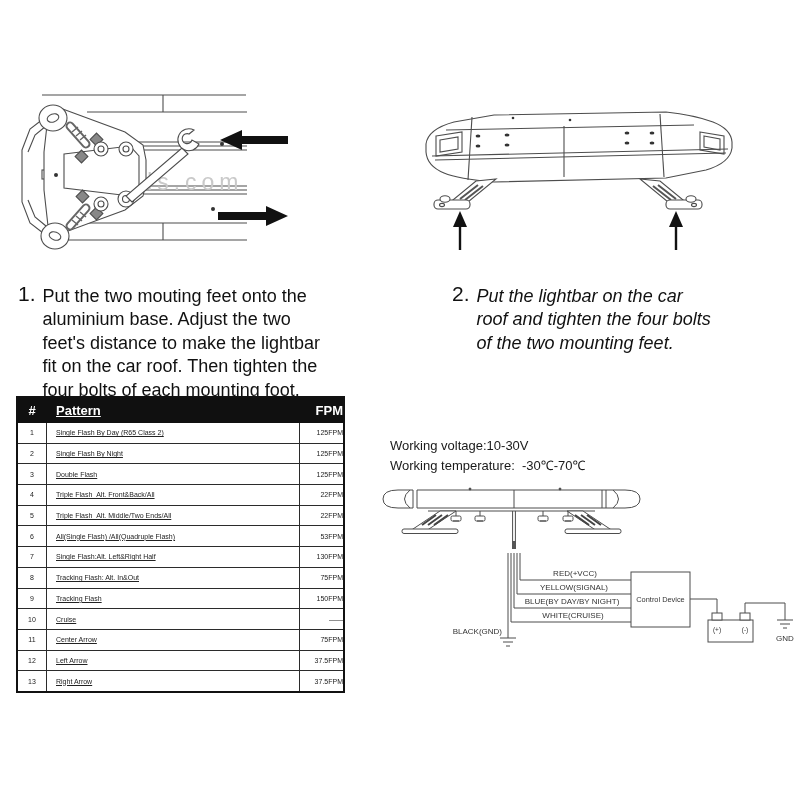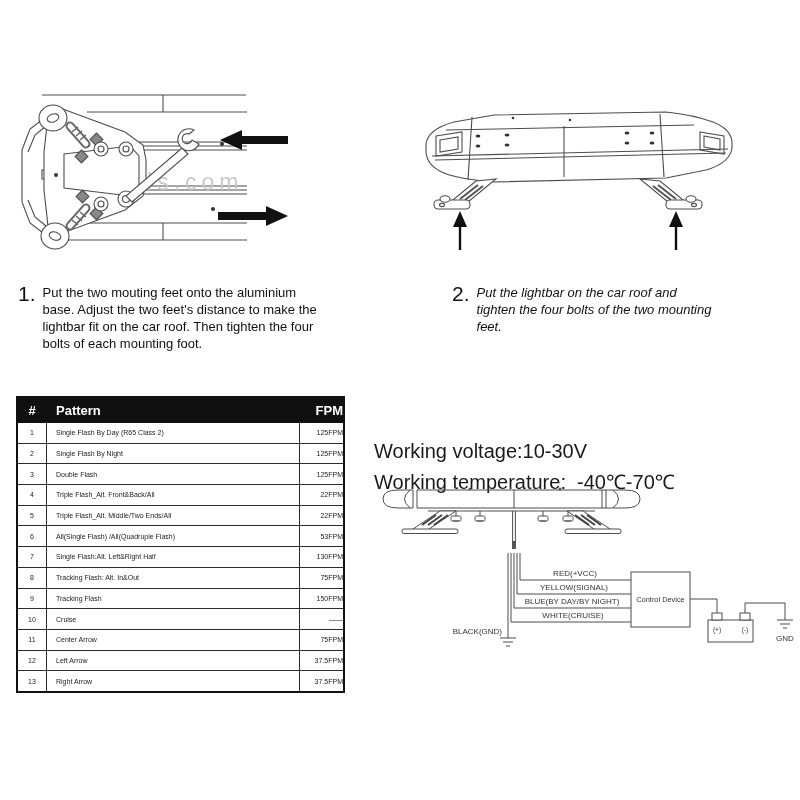"Put the two mouting feet" .step-text { font-size: 13px -> 18px }
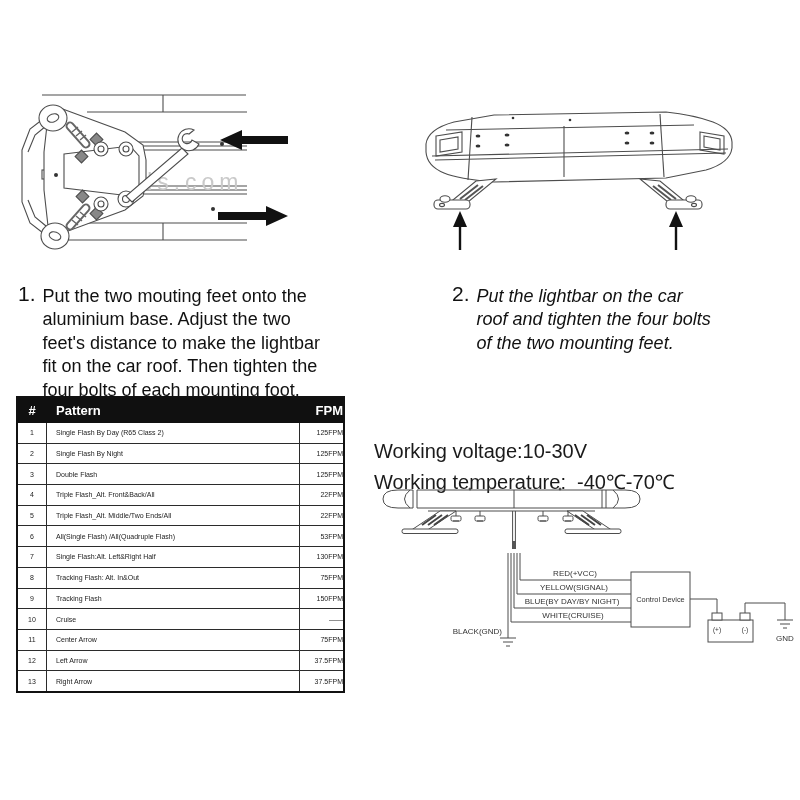"Pattern" .col-pattern { text-decoration: none -> underline }
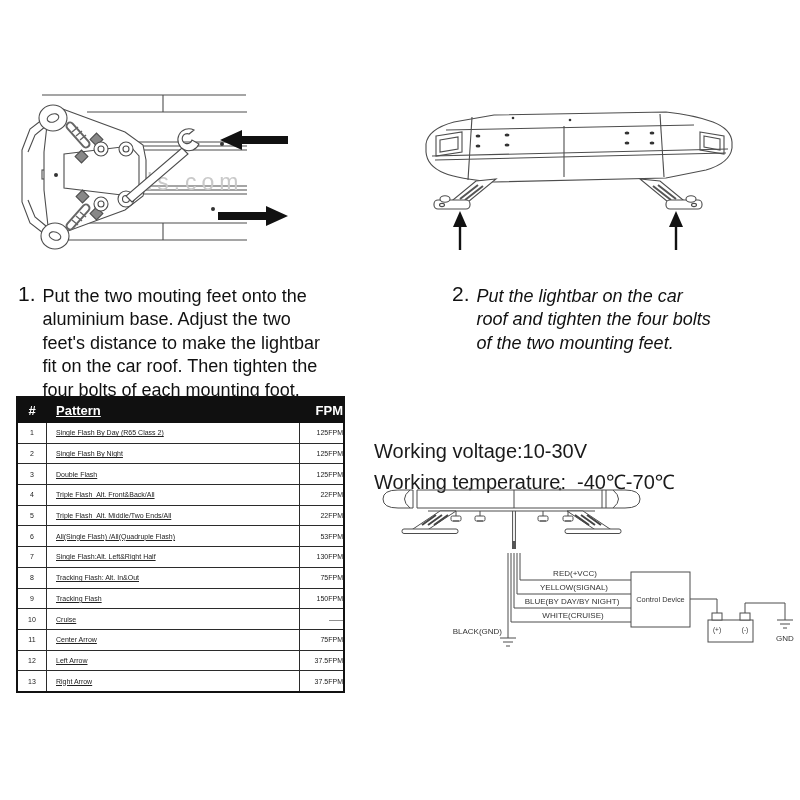"Working voltage:10-30V" .specs { font-size: 20px -> 13px; left: 374px -> 390px }
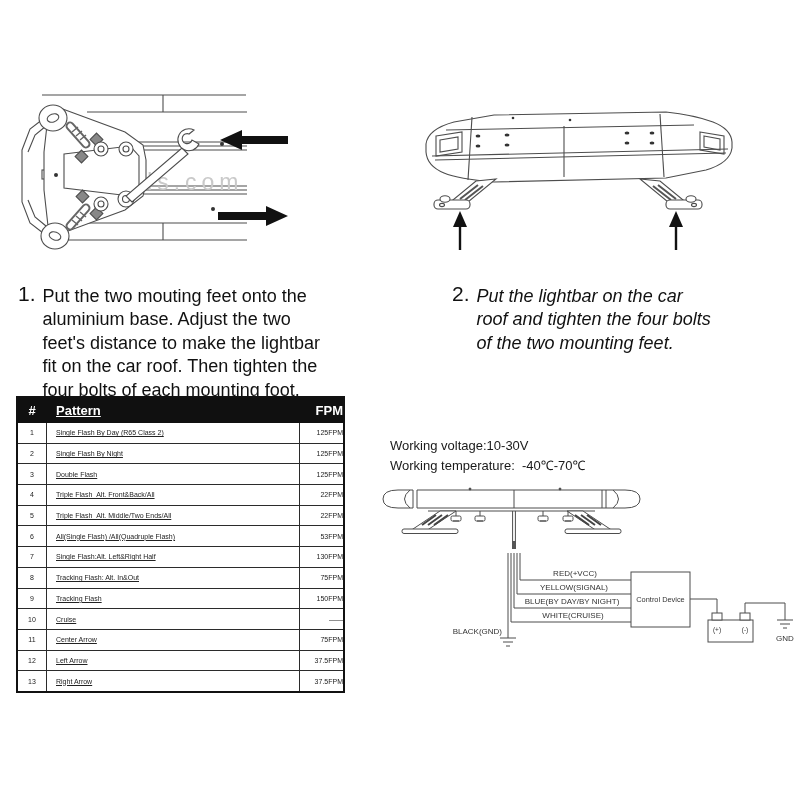"Working temperature: -40℃-70℃" div { text: -40 -> -30 }
